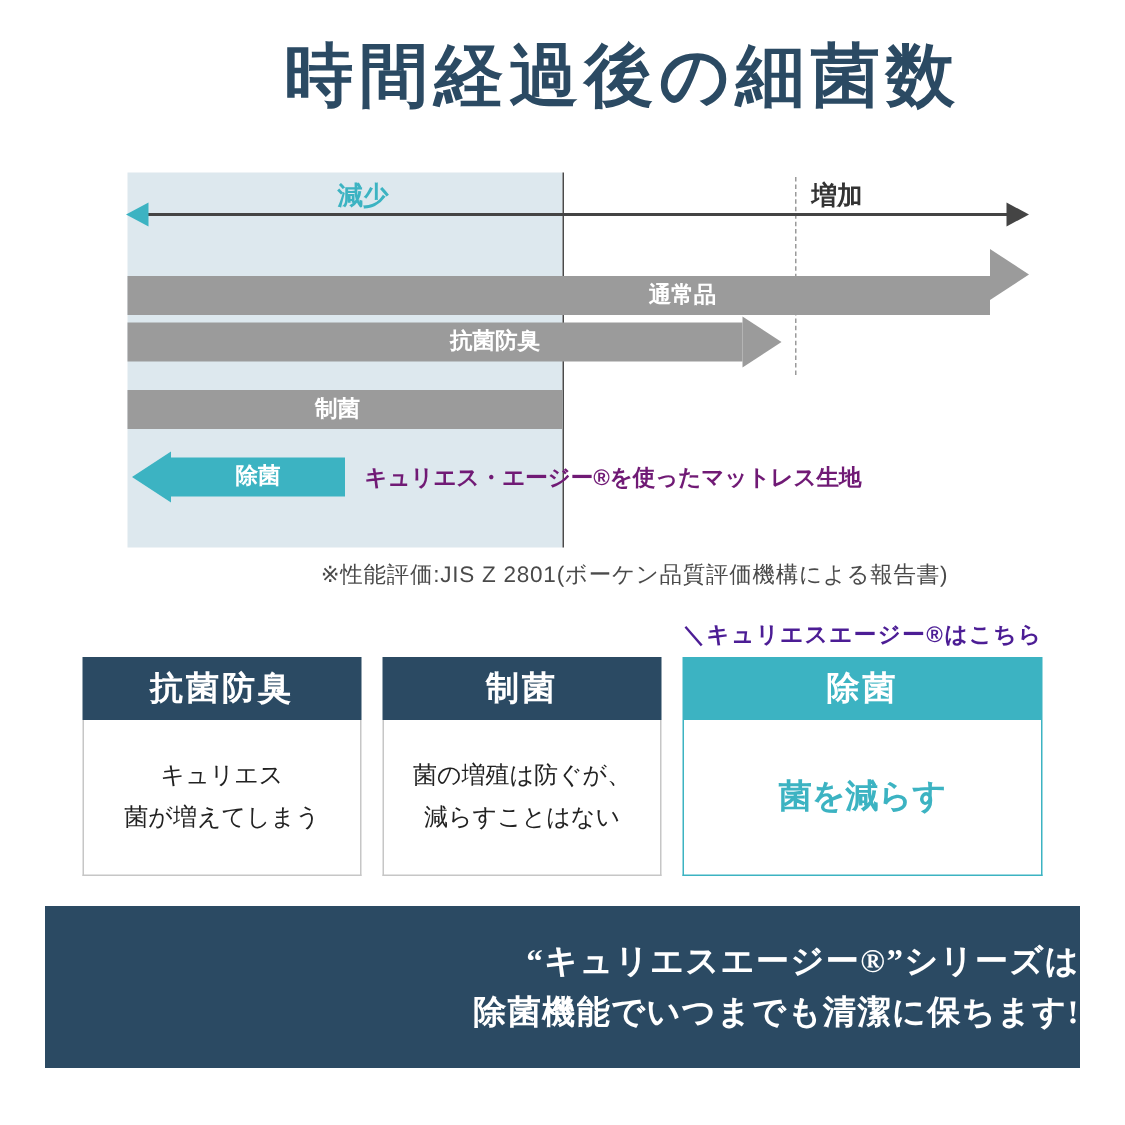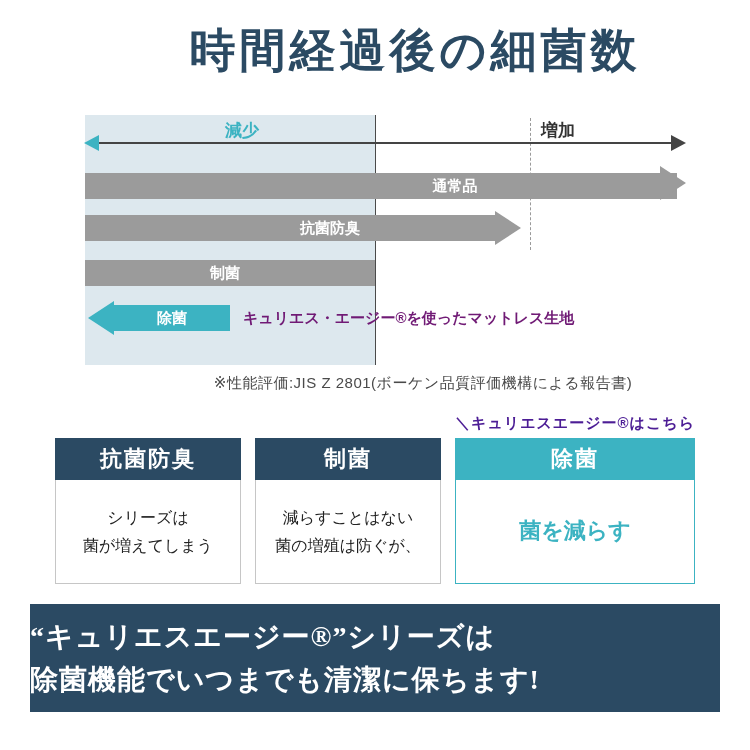"通常品" div.bar { padding-left: 17px -> none; top: 173px -> 184px }
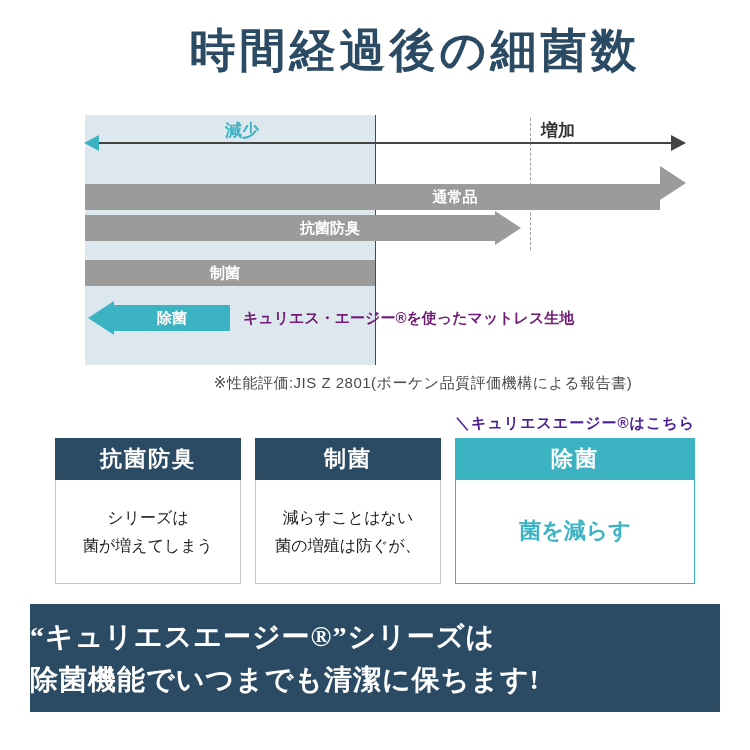"シリーズは" div { text: シリーズは -> キュリエス }
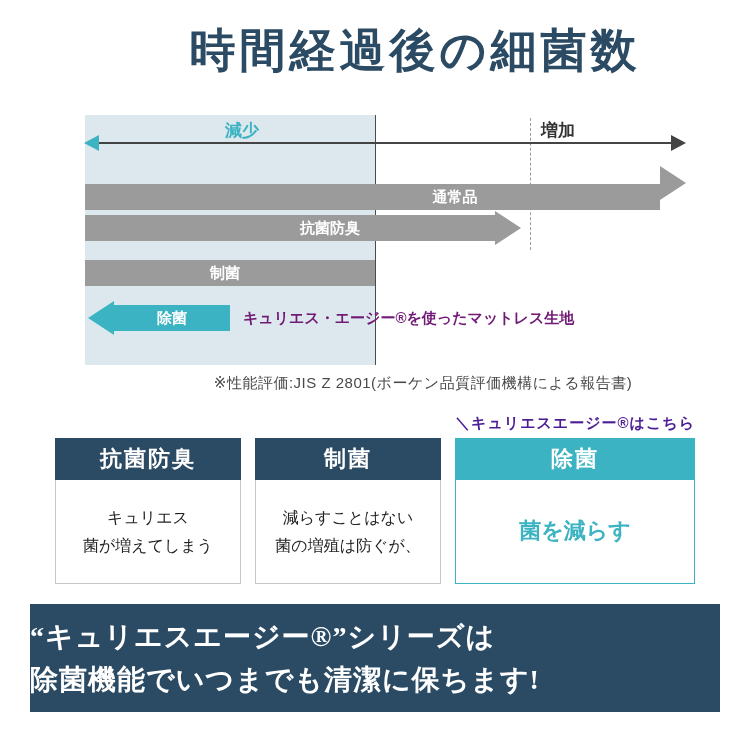"減らすことはない" div { order: before "菌の増殖は防ぐが、" -> after "菌の増殖は防ぐが、" }
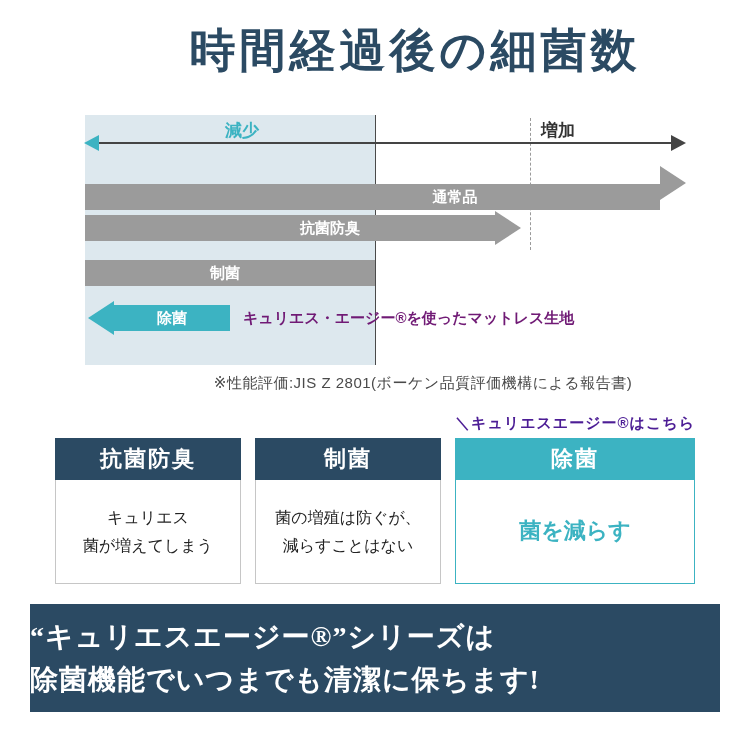"“キュリエスエージー®”シリーズは" .banner { align-items: flex-start -> flex-end; font-size: 28px -> 22px }
